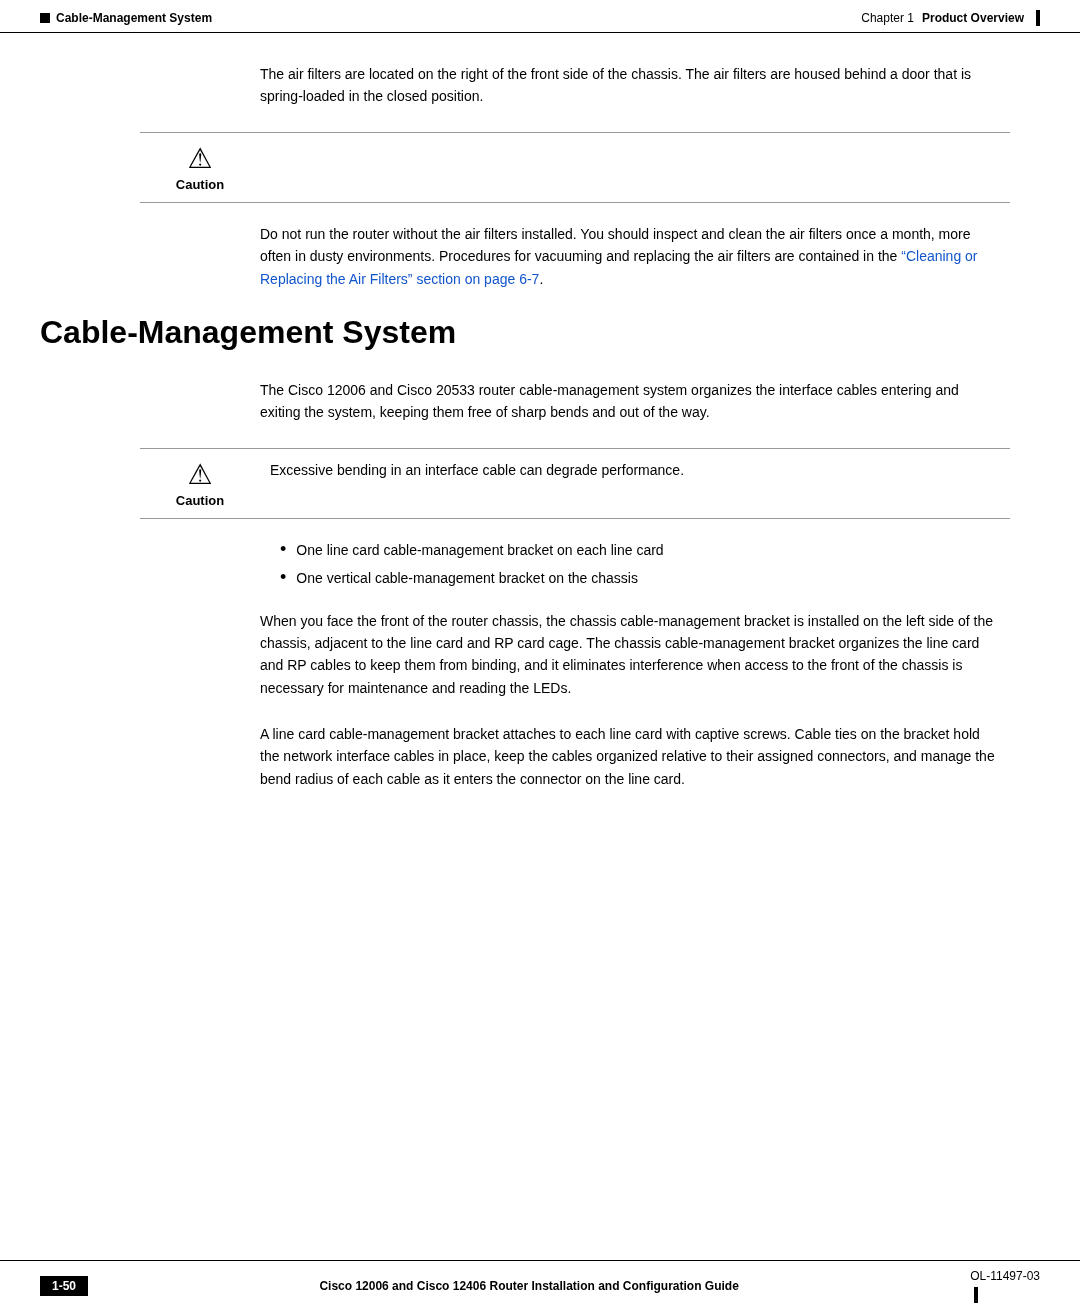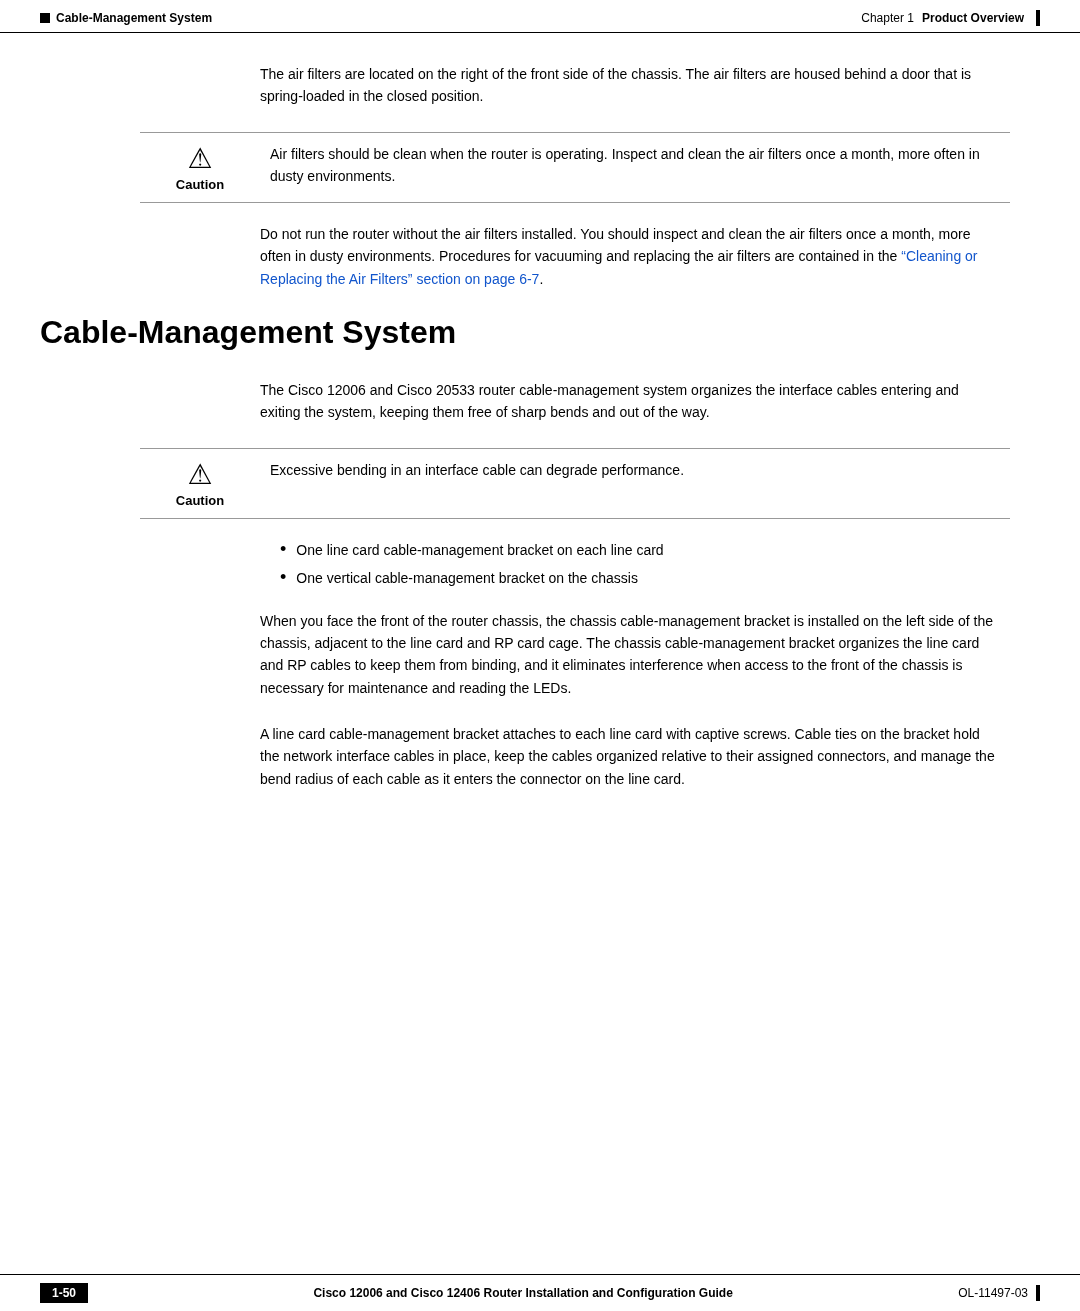"Air filters should be clean" div.caution-text { html: <div>Air filters should be clean when the router is operating. Inspect and clean the air filters once a month, more often in dusty environments.</div> -> none }
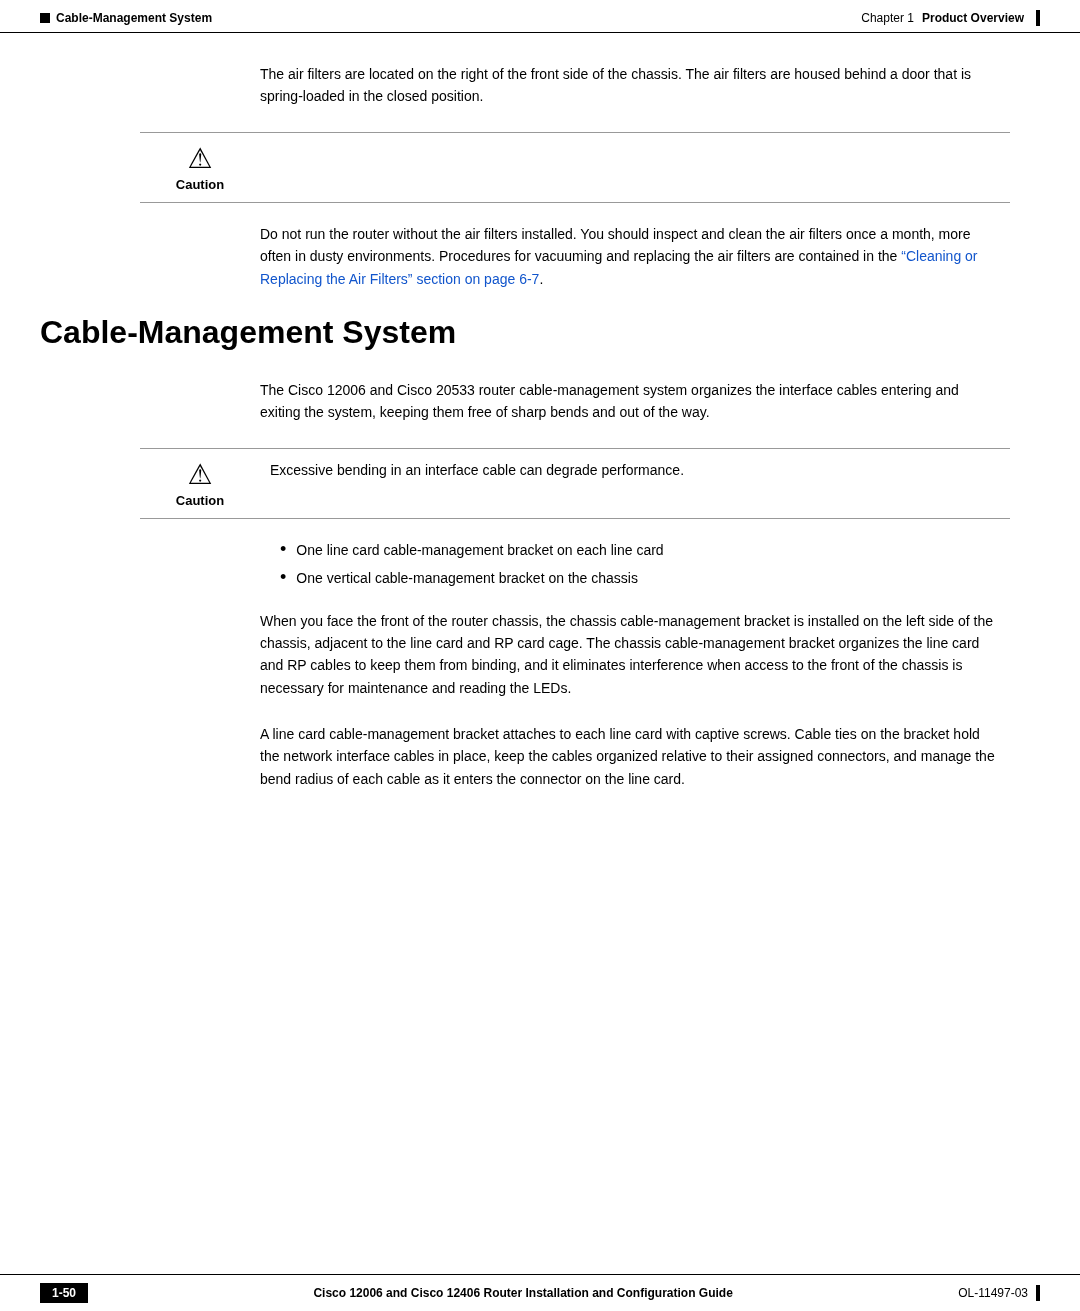"OL-11497-03" .footer-right { align-items: center -> flex-start; flex-direction: none -> column }
